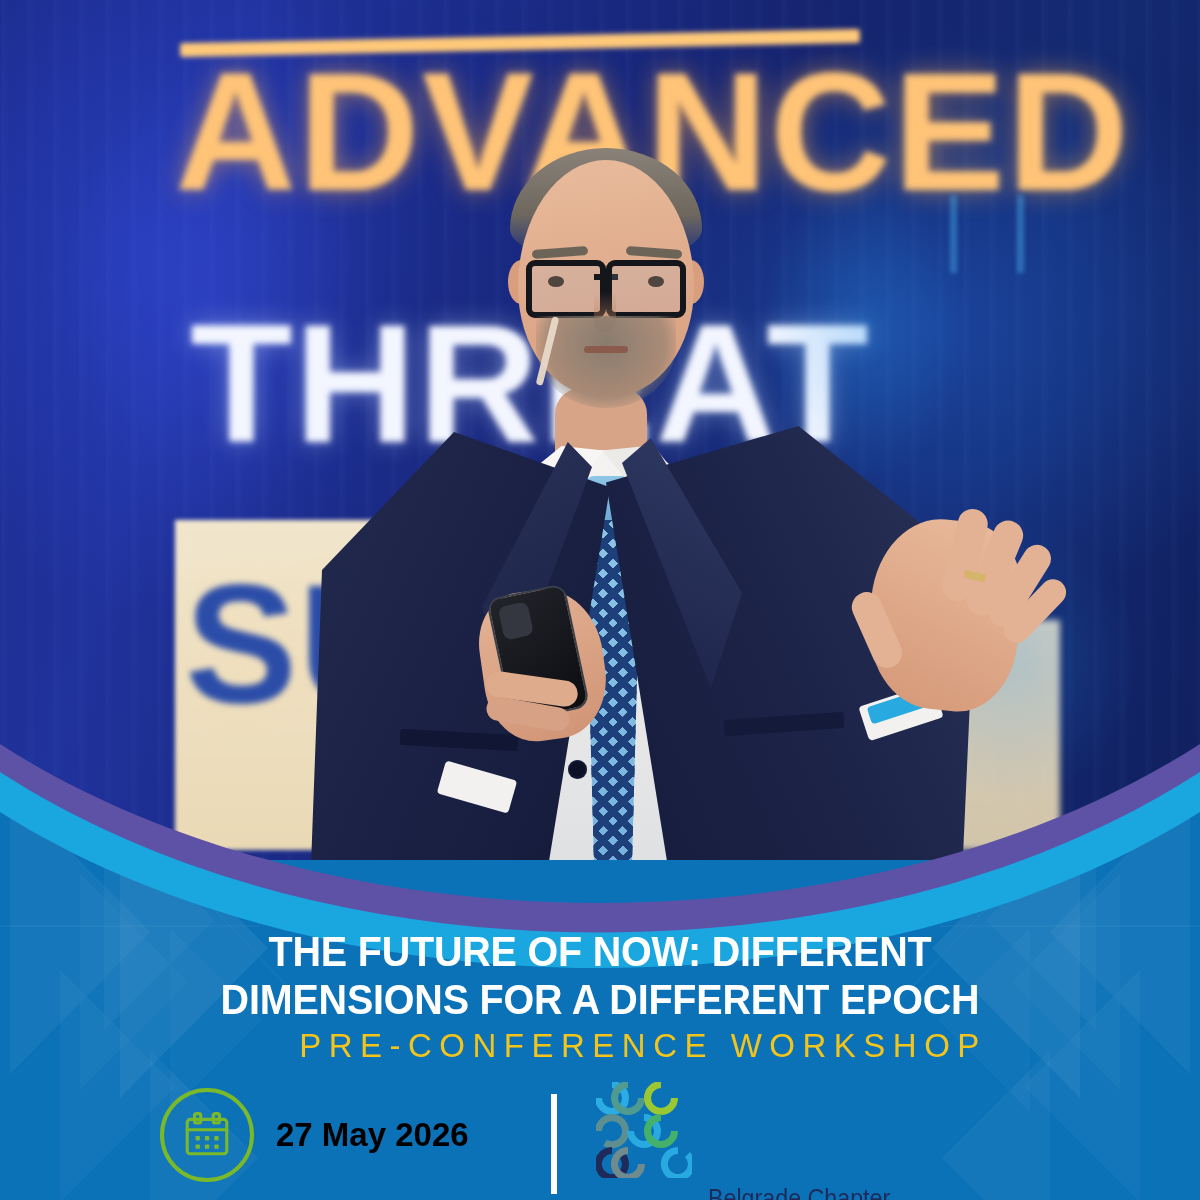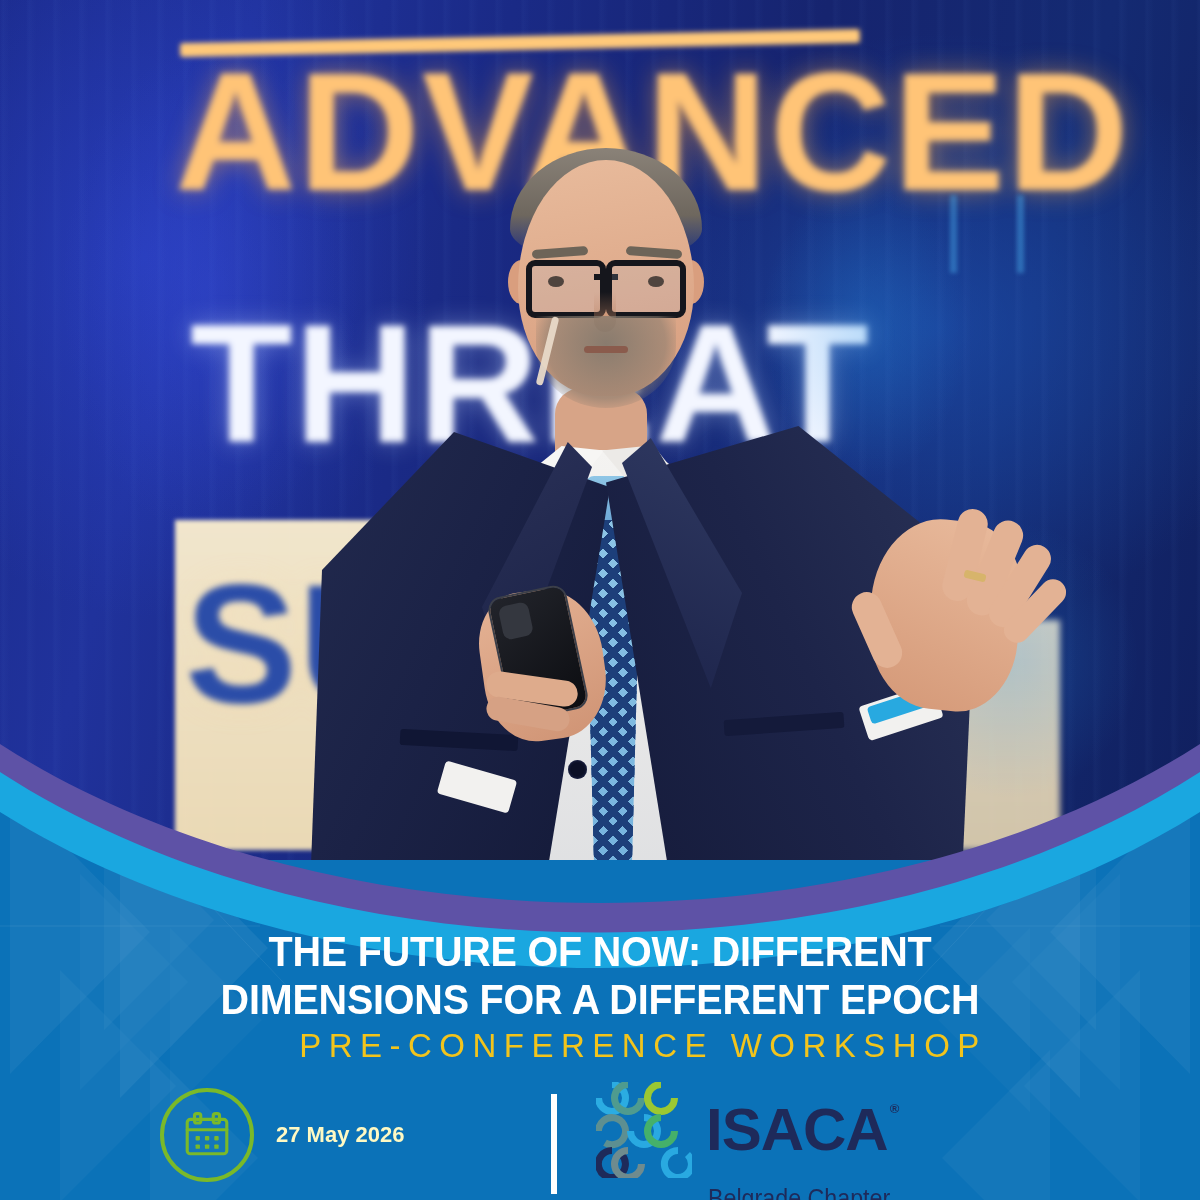"27 May 2026" .date-text { color: #fef9c3 -> #000000; font-size: 22px -> 33px }
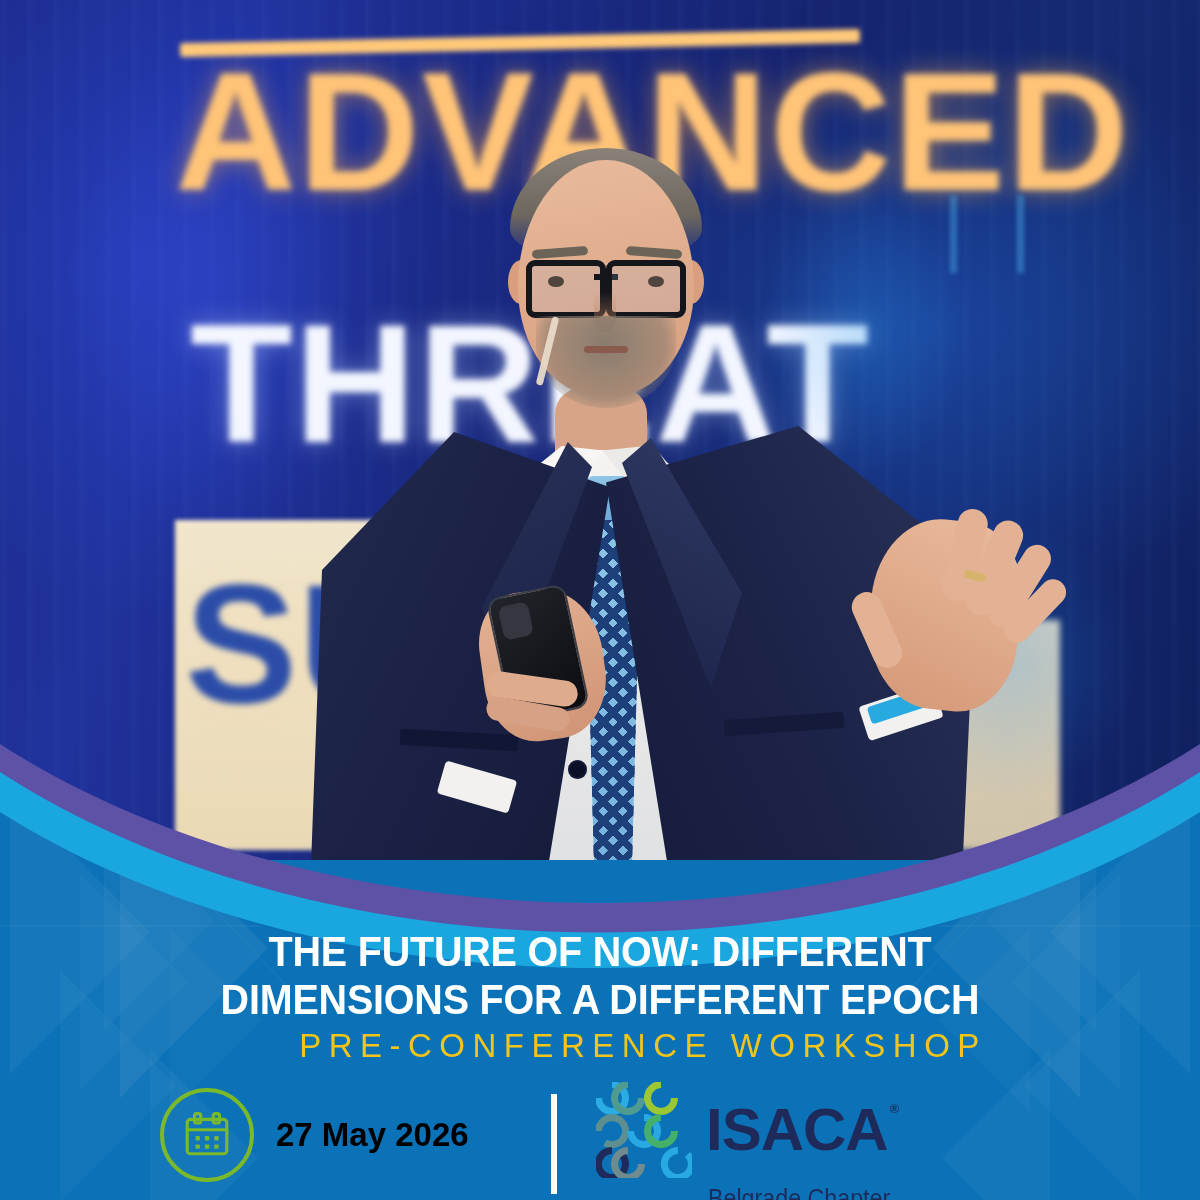"ISACA ®" div.isaca-word { html: <div> <span>ISACA</span><span>®</span> </div> -> none }
